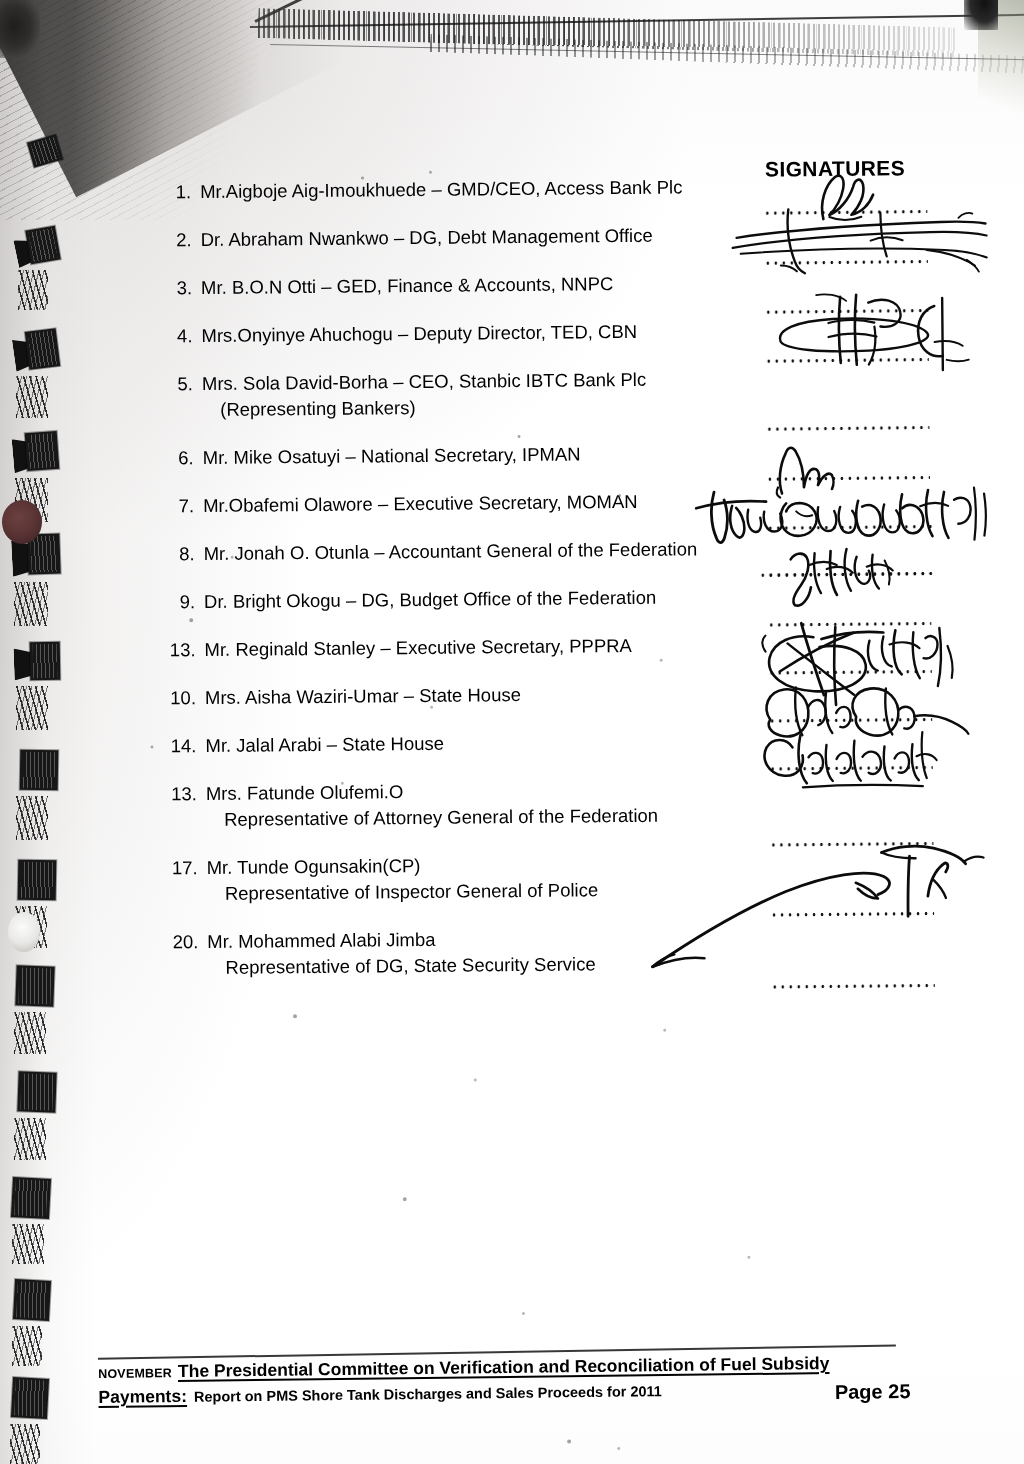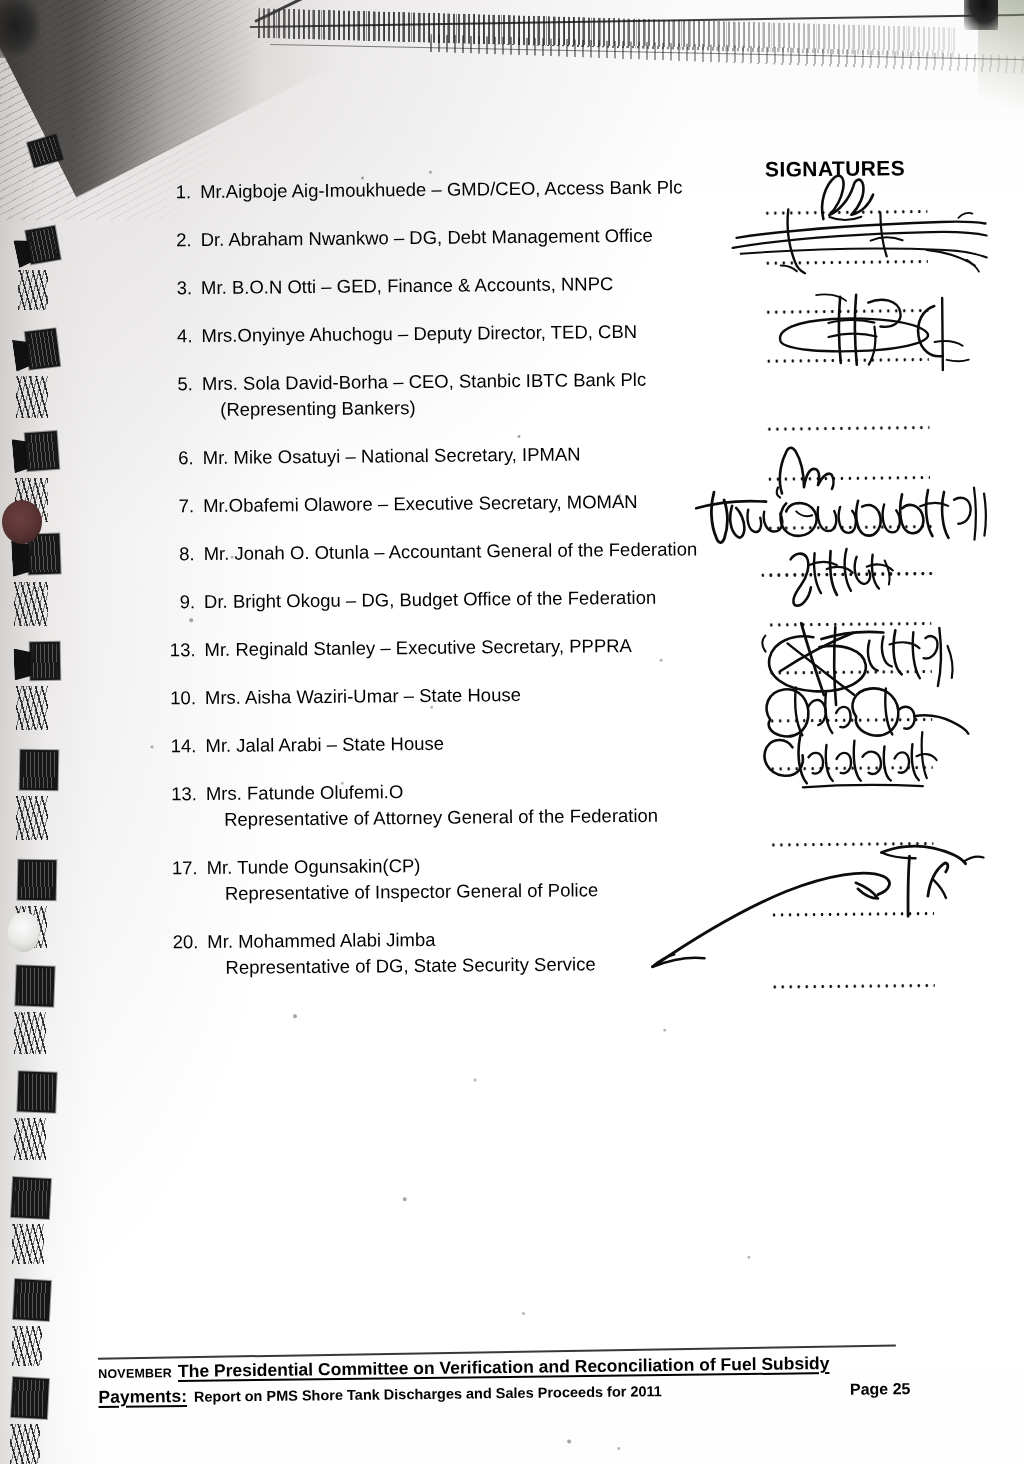"Page 25" .footer-page { font-size: 16px -> 20px }
